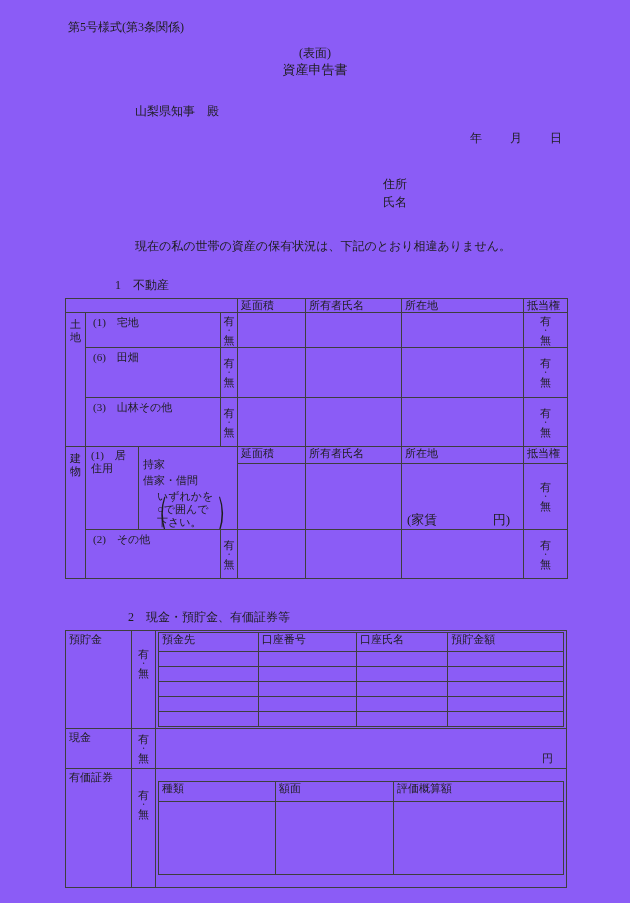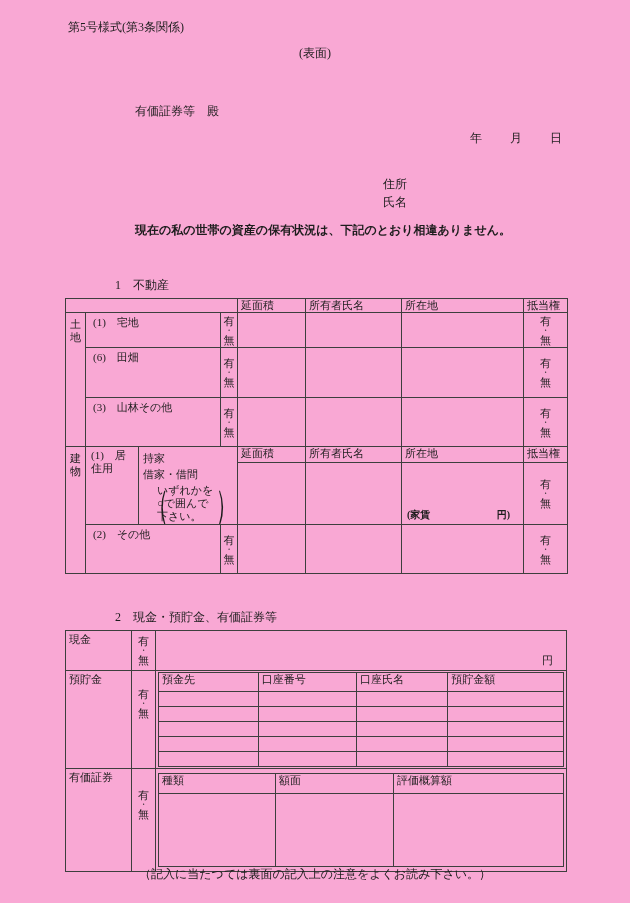"第5号様式(第3条関係)" .sheet { background: #f9a8d4 -> #8b5cf6 }
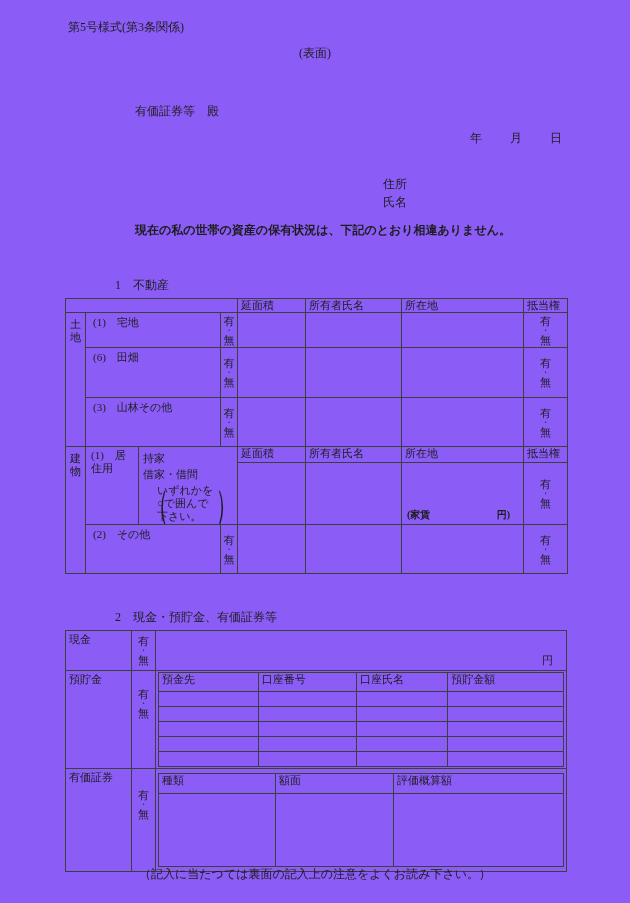"資産申告書" div.abs { html: none -> <div>資産申告書</div> }
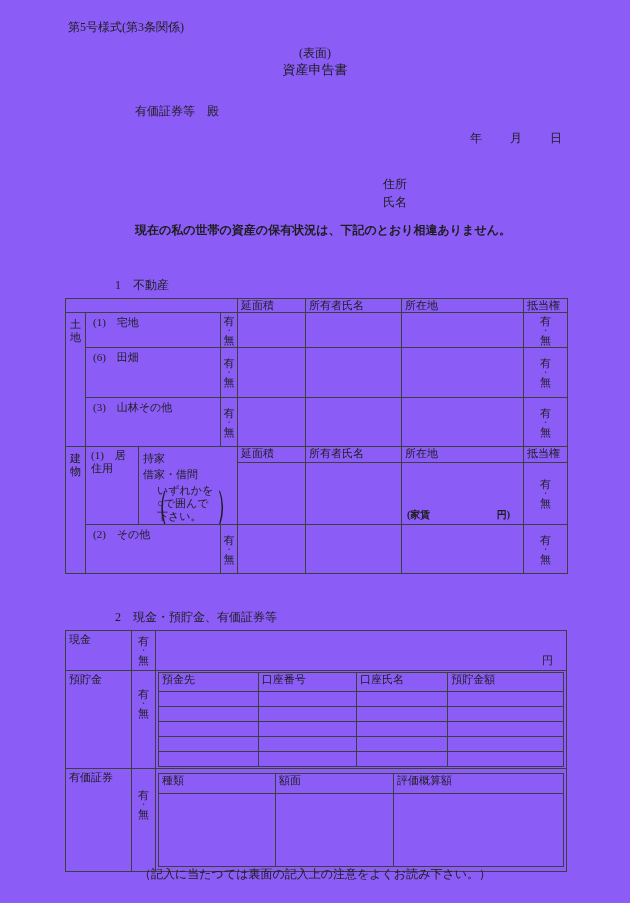"有価証券等 殿" div.abs { text: 有価証券等 -> 山梨県知事 }
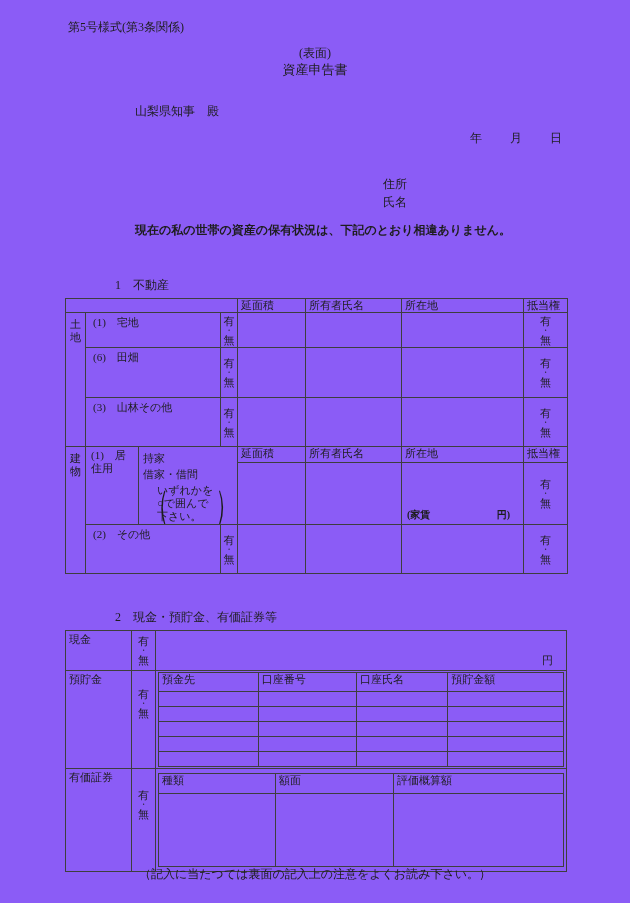"現在の私の世帯の資産の保有状況は、下記のとおり相違ありません。" div.abs { font-weight: bold -> none; top: 224px -> 240px }
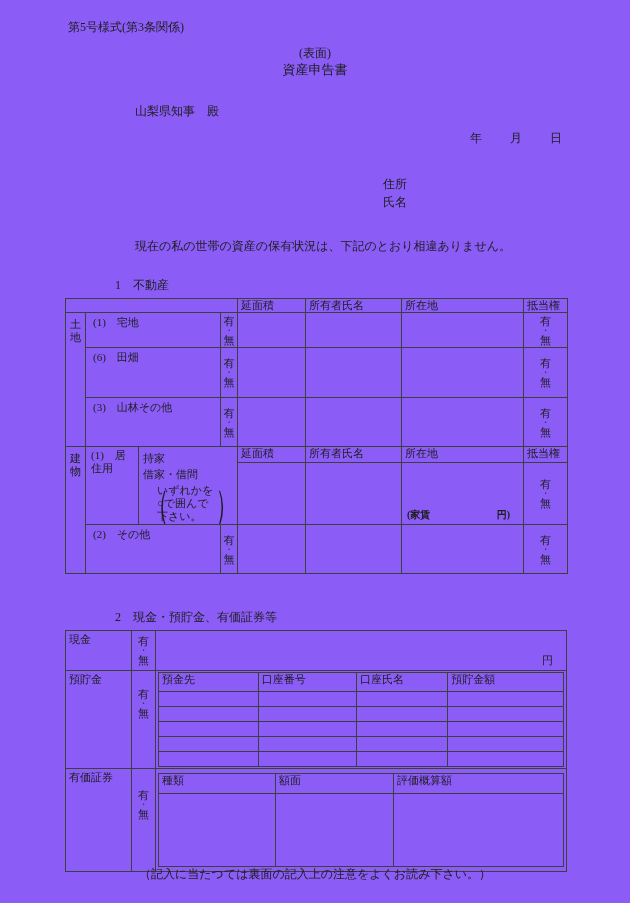"持家" .own { padding: 3px 0 0 4px -> 9px 0 0 4px }
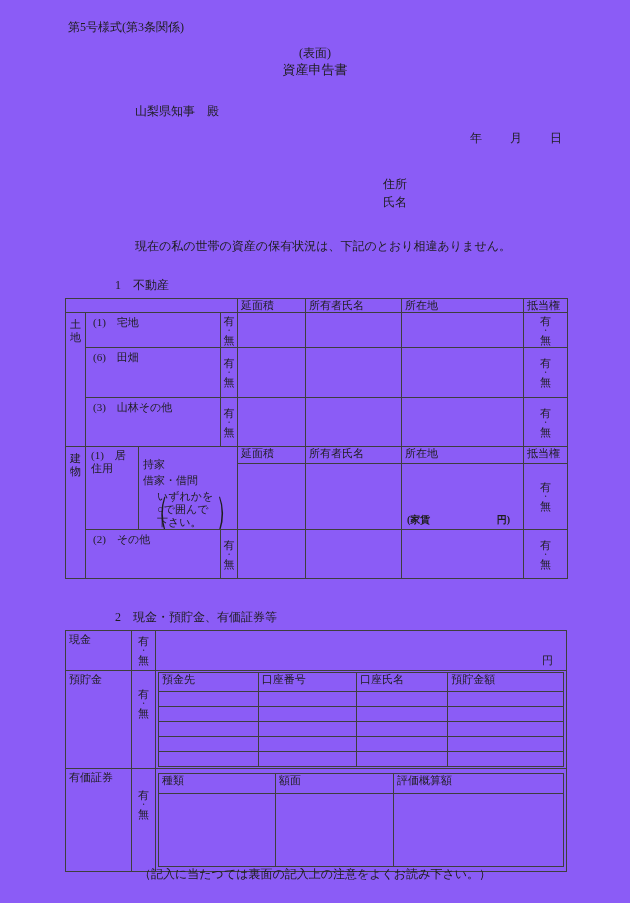"(家賃" .rent { font-size: 10px -> 13px; font-weight: bold -> none }
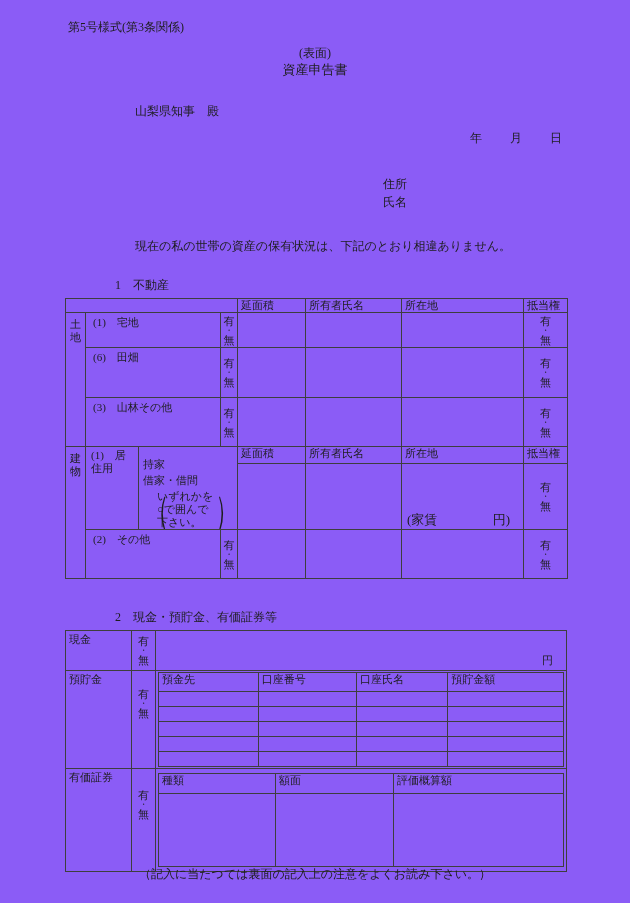"2 現金・預貯金、有価証券等" div.abs { left: 115px -> 128px }
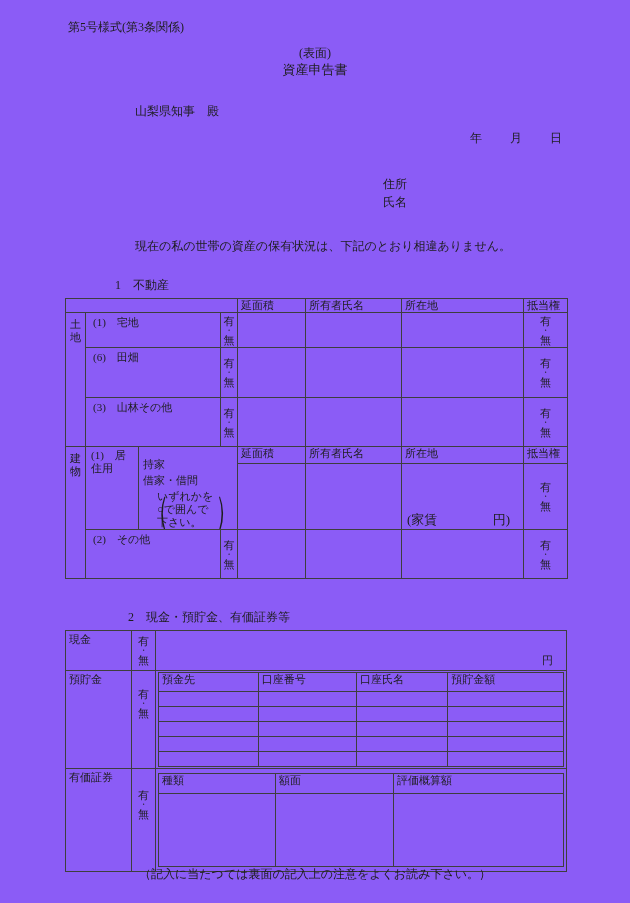"現金" tr { order: before "預貯金" -> after "預貯金" }
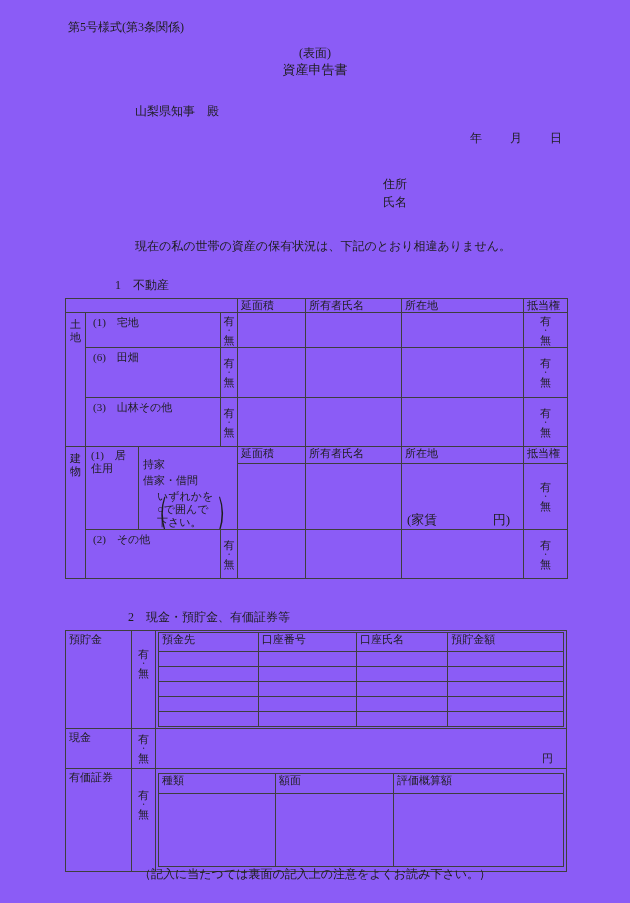"種類" .inner2 { margin: 4px 2px -> 12px 2px }
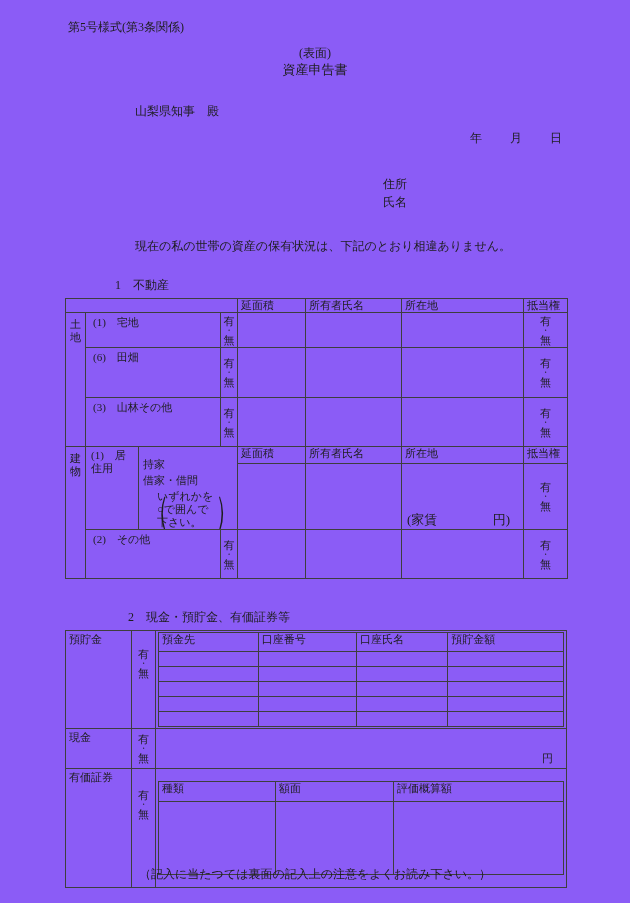"（記入に当たつては裏面の記入上の注意をよくお読み下さい。）" div.abs { html: <div>（記入に当たつては裏面の記入上の注意をよくお読み下さい。）</div> -> none }
